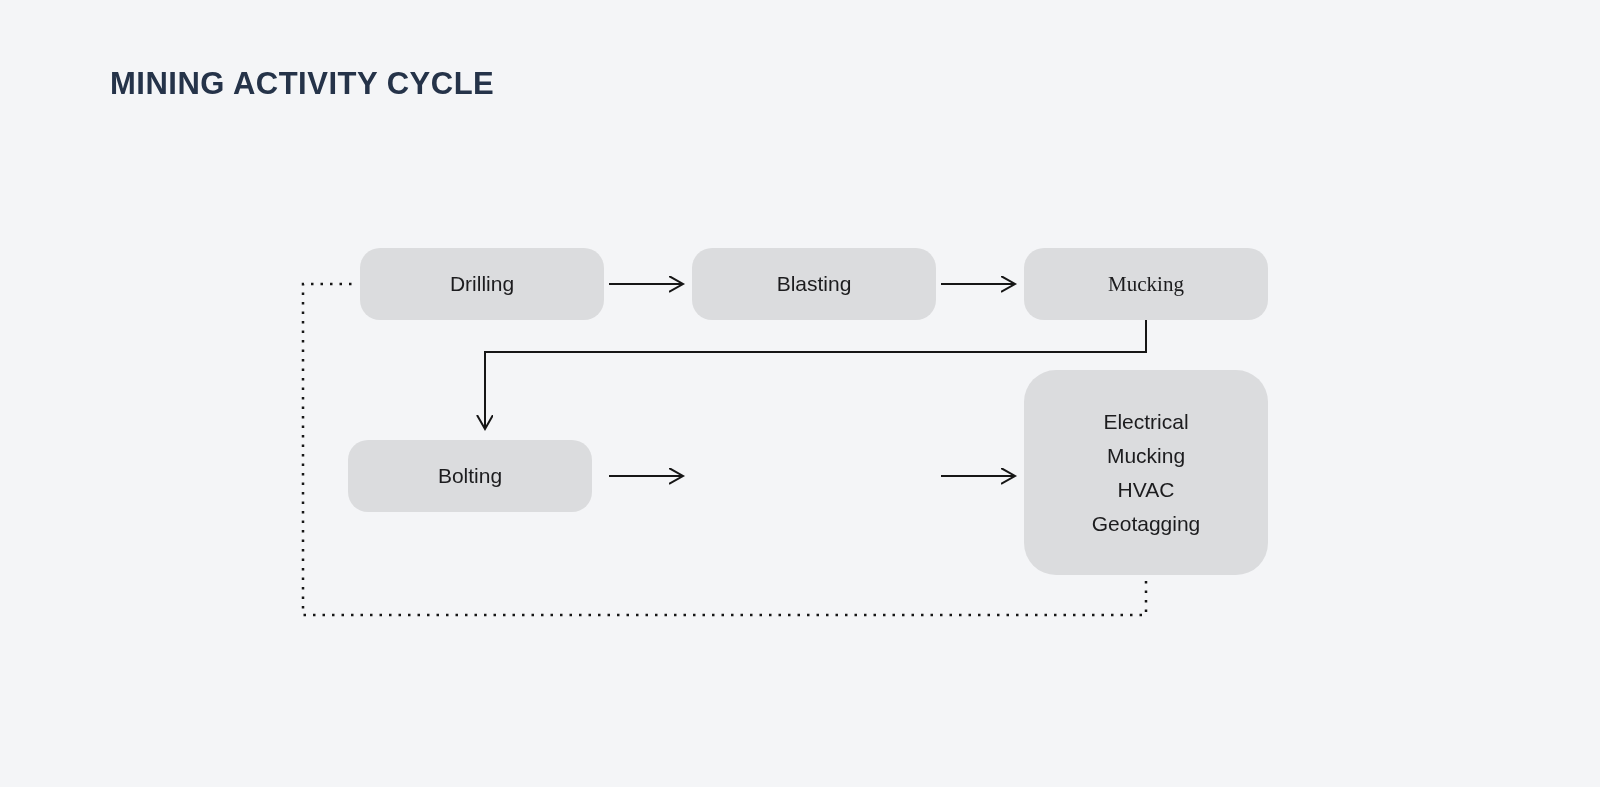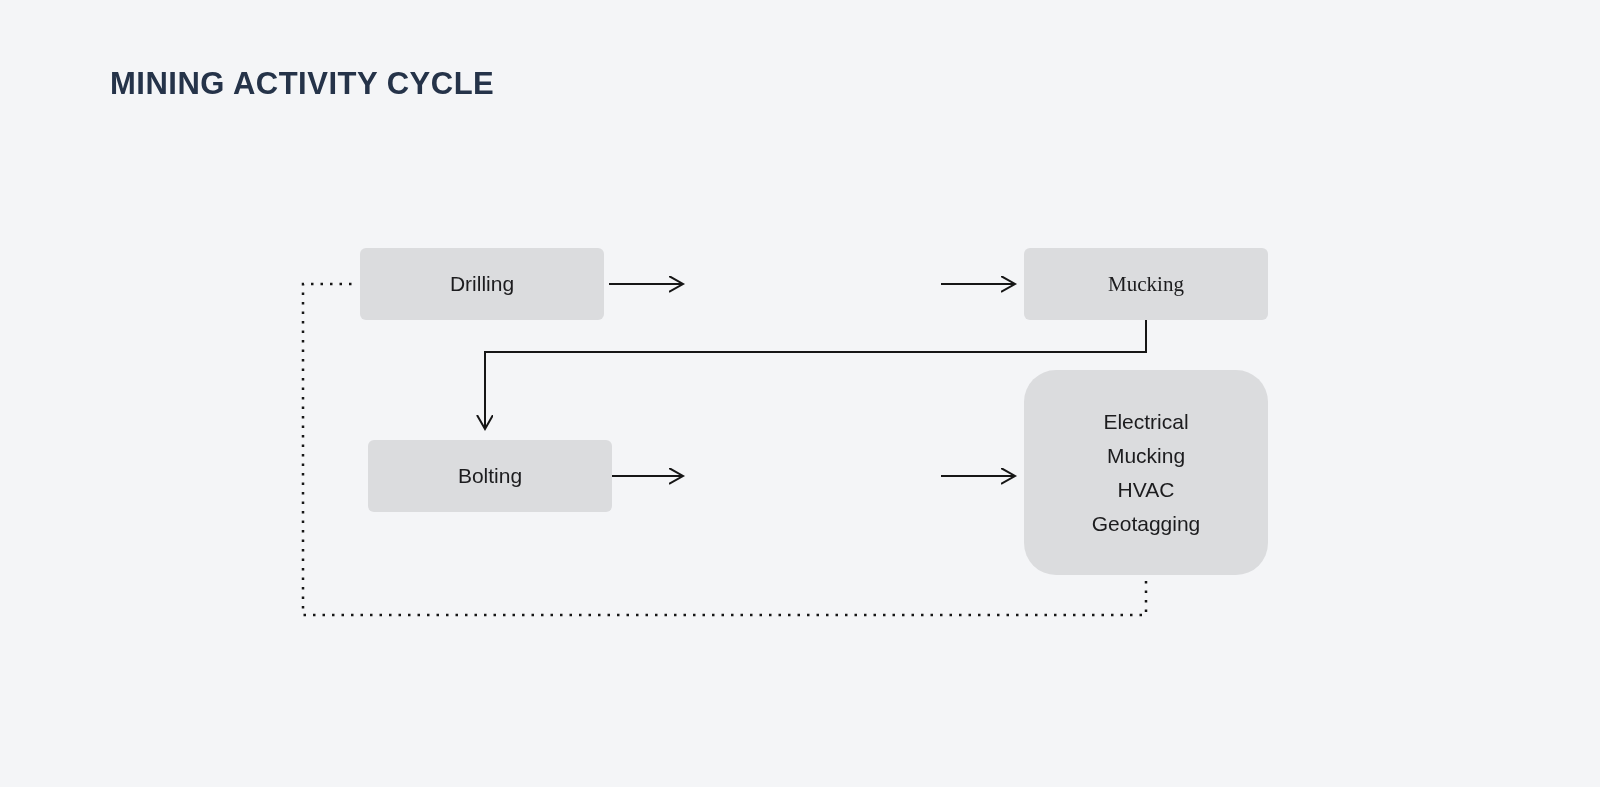"Drilling" .node { border-radius: 6px -> 20px }
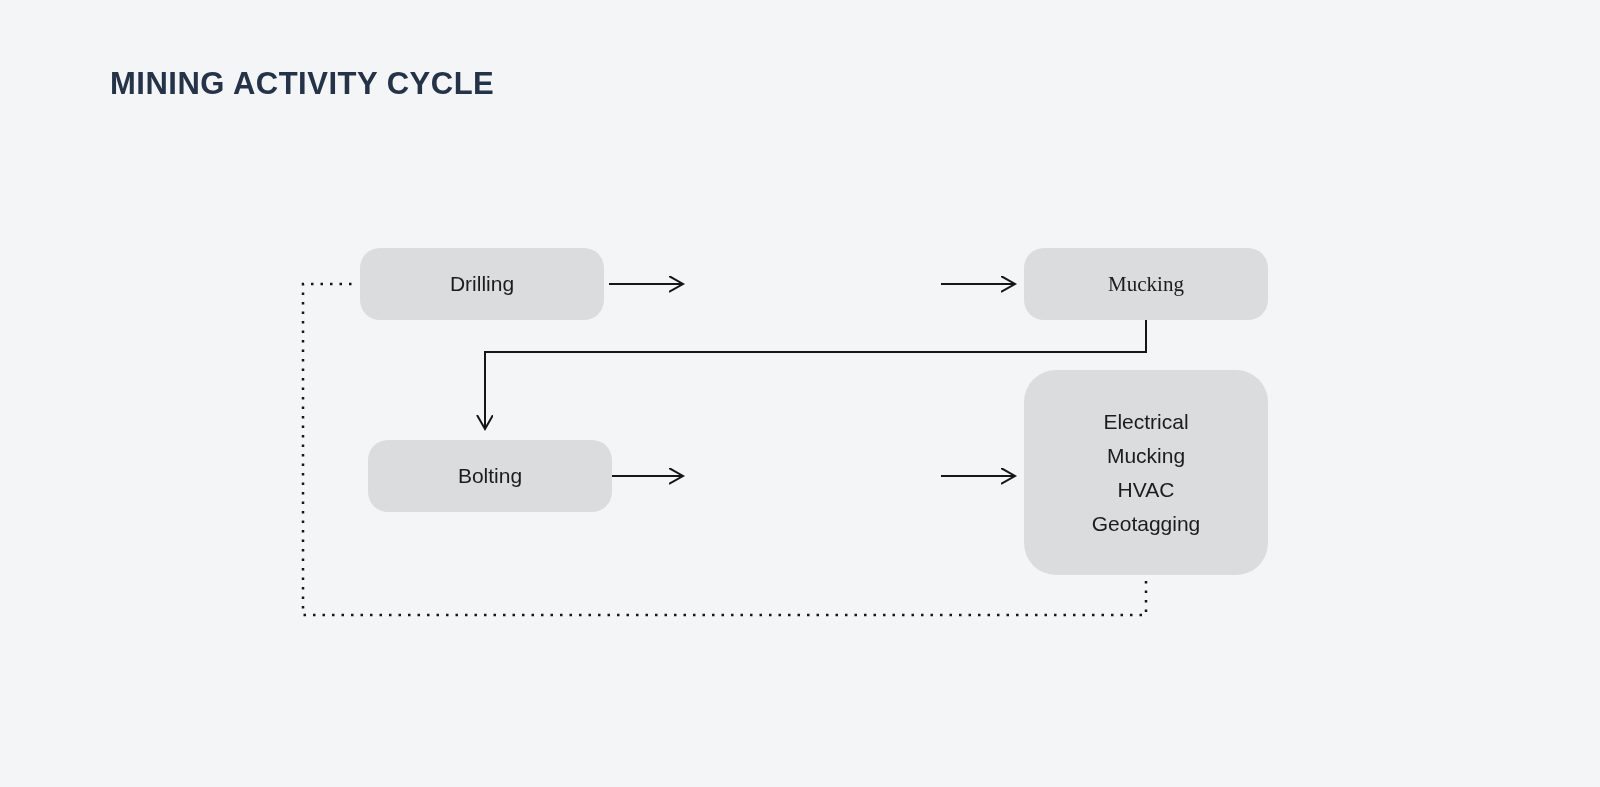"Blasting" div.node { html: none -> <div> <span>Blasting</span> </div> }
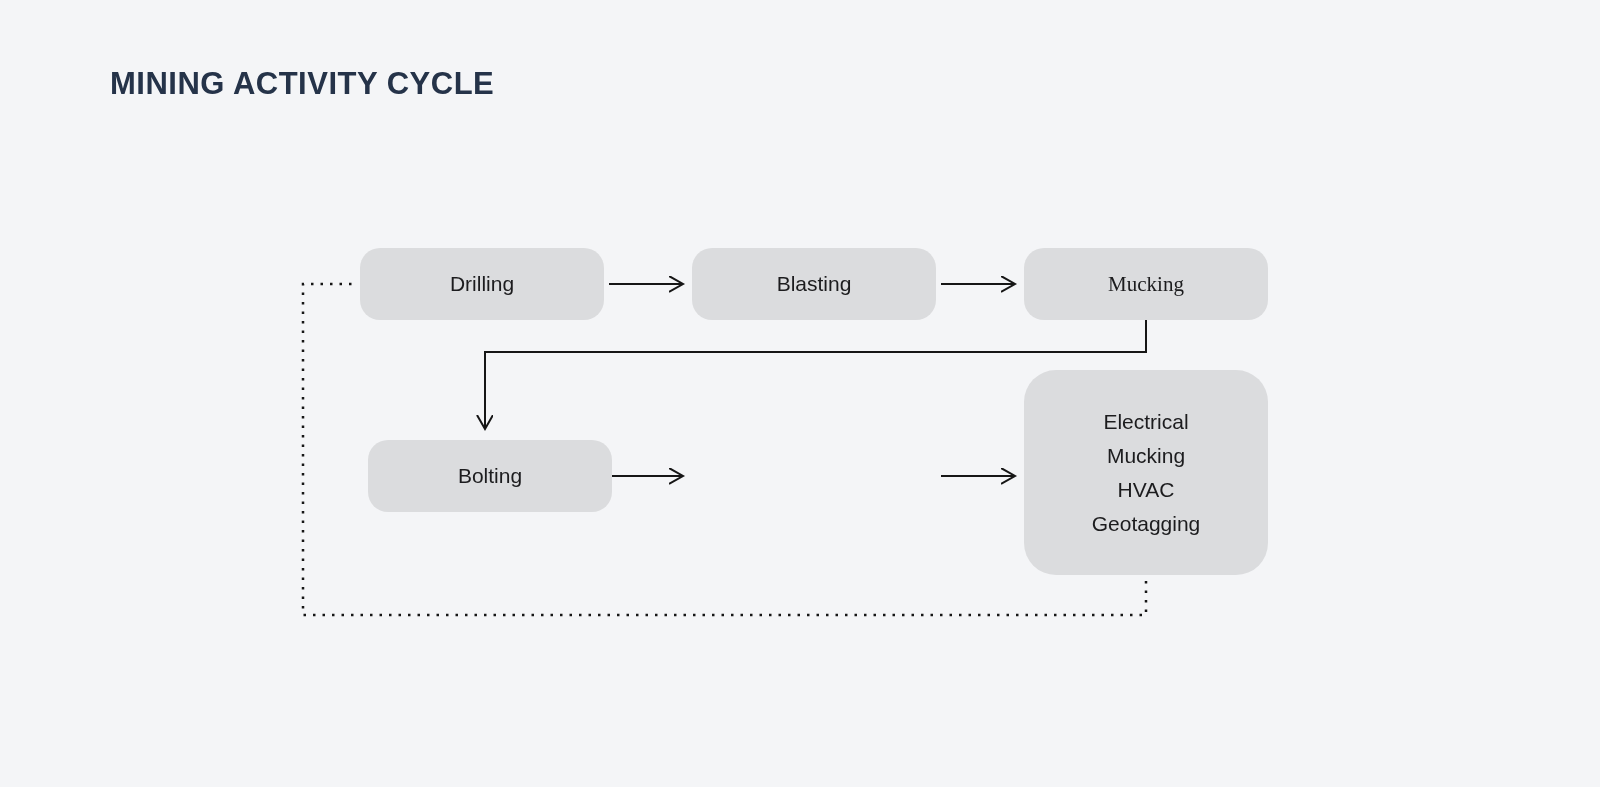"Bolting" #bolting { left: 368px -> 348px }
